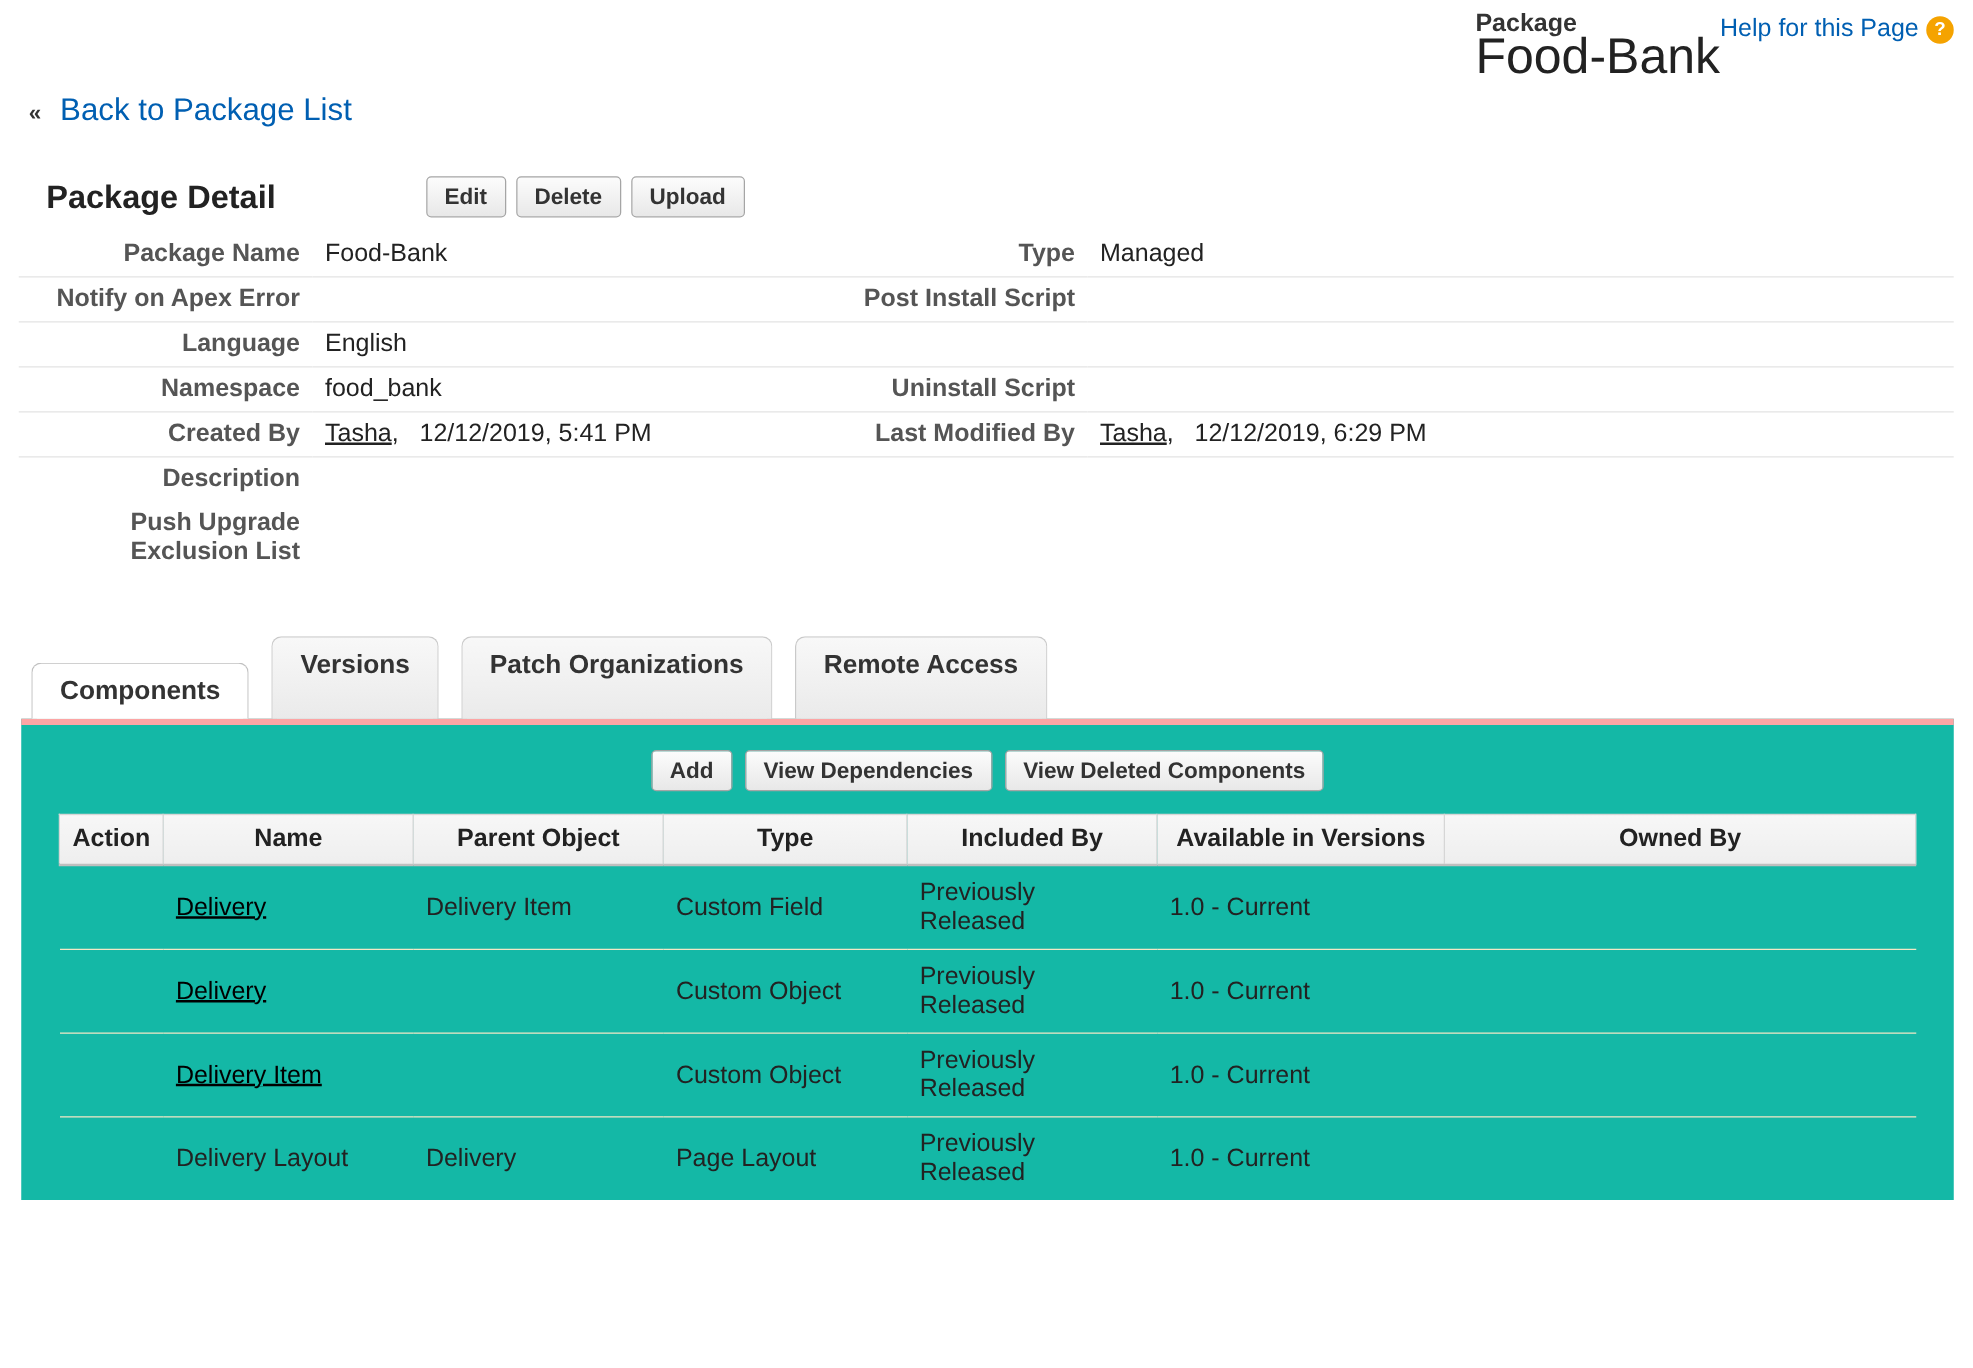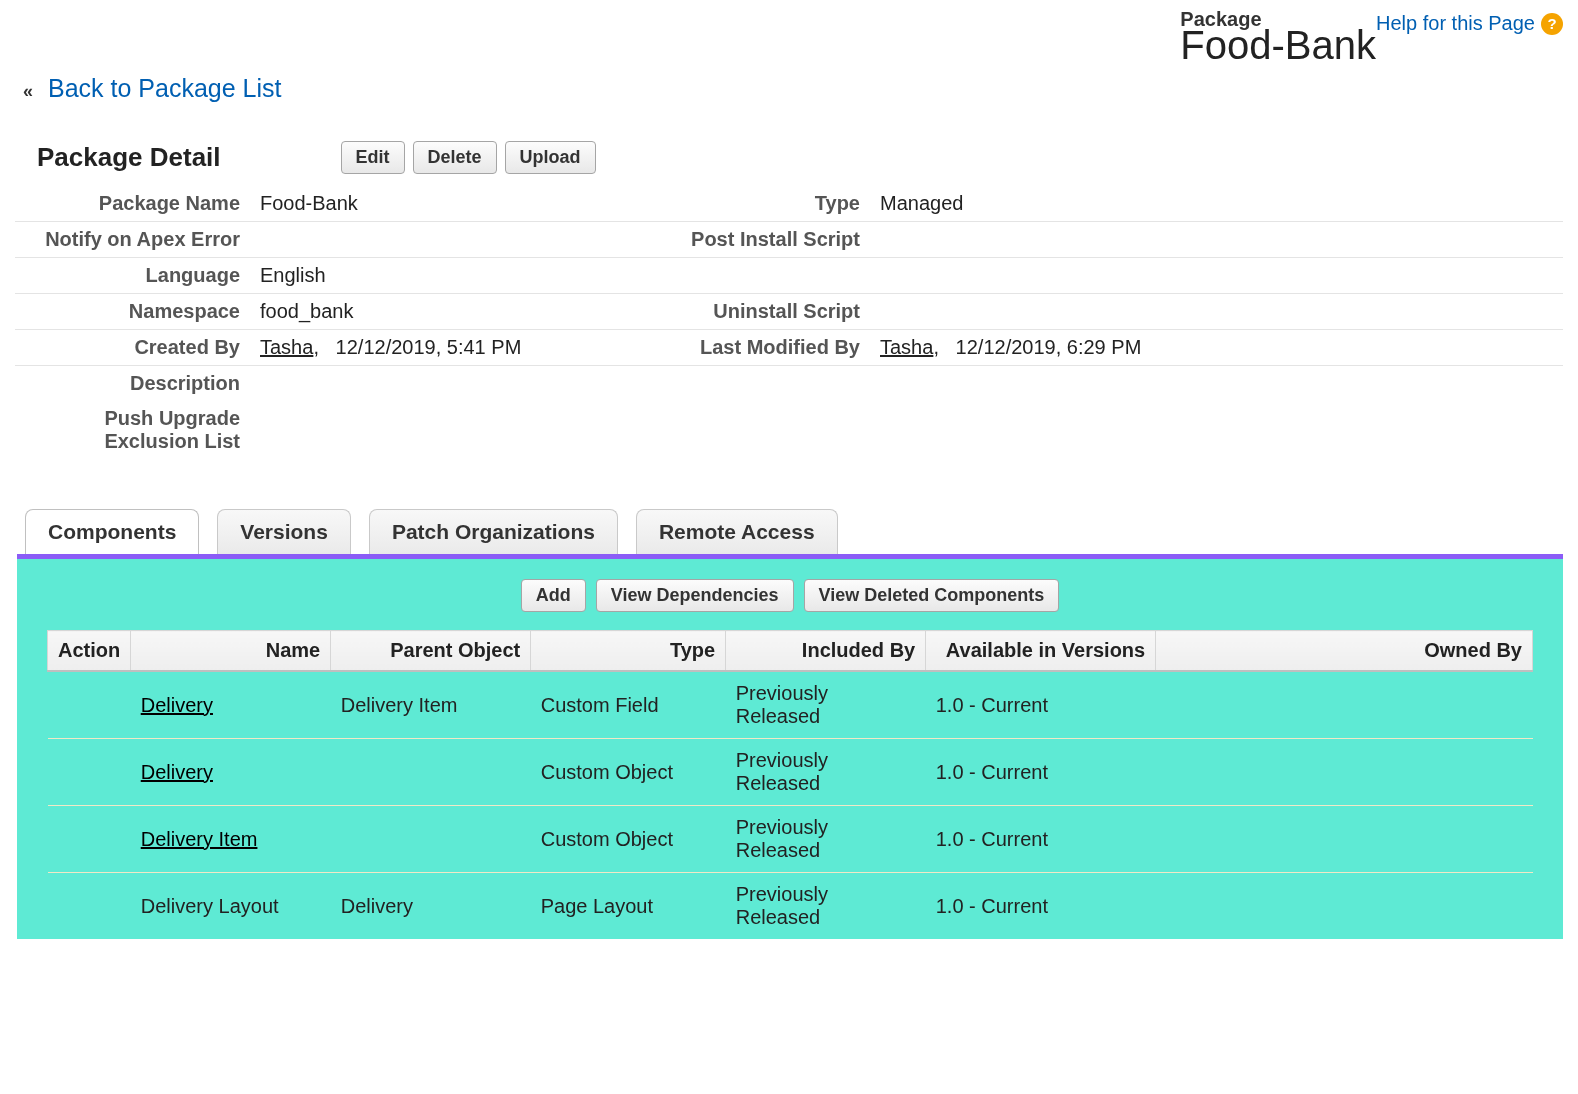"Components" .tab.active { margin-top: none -> 21px }
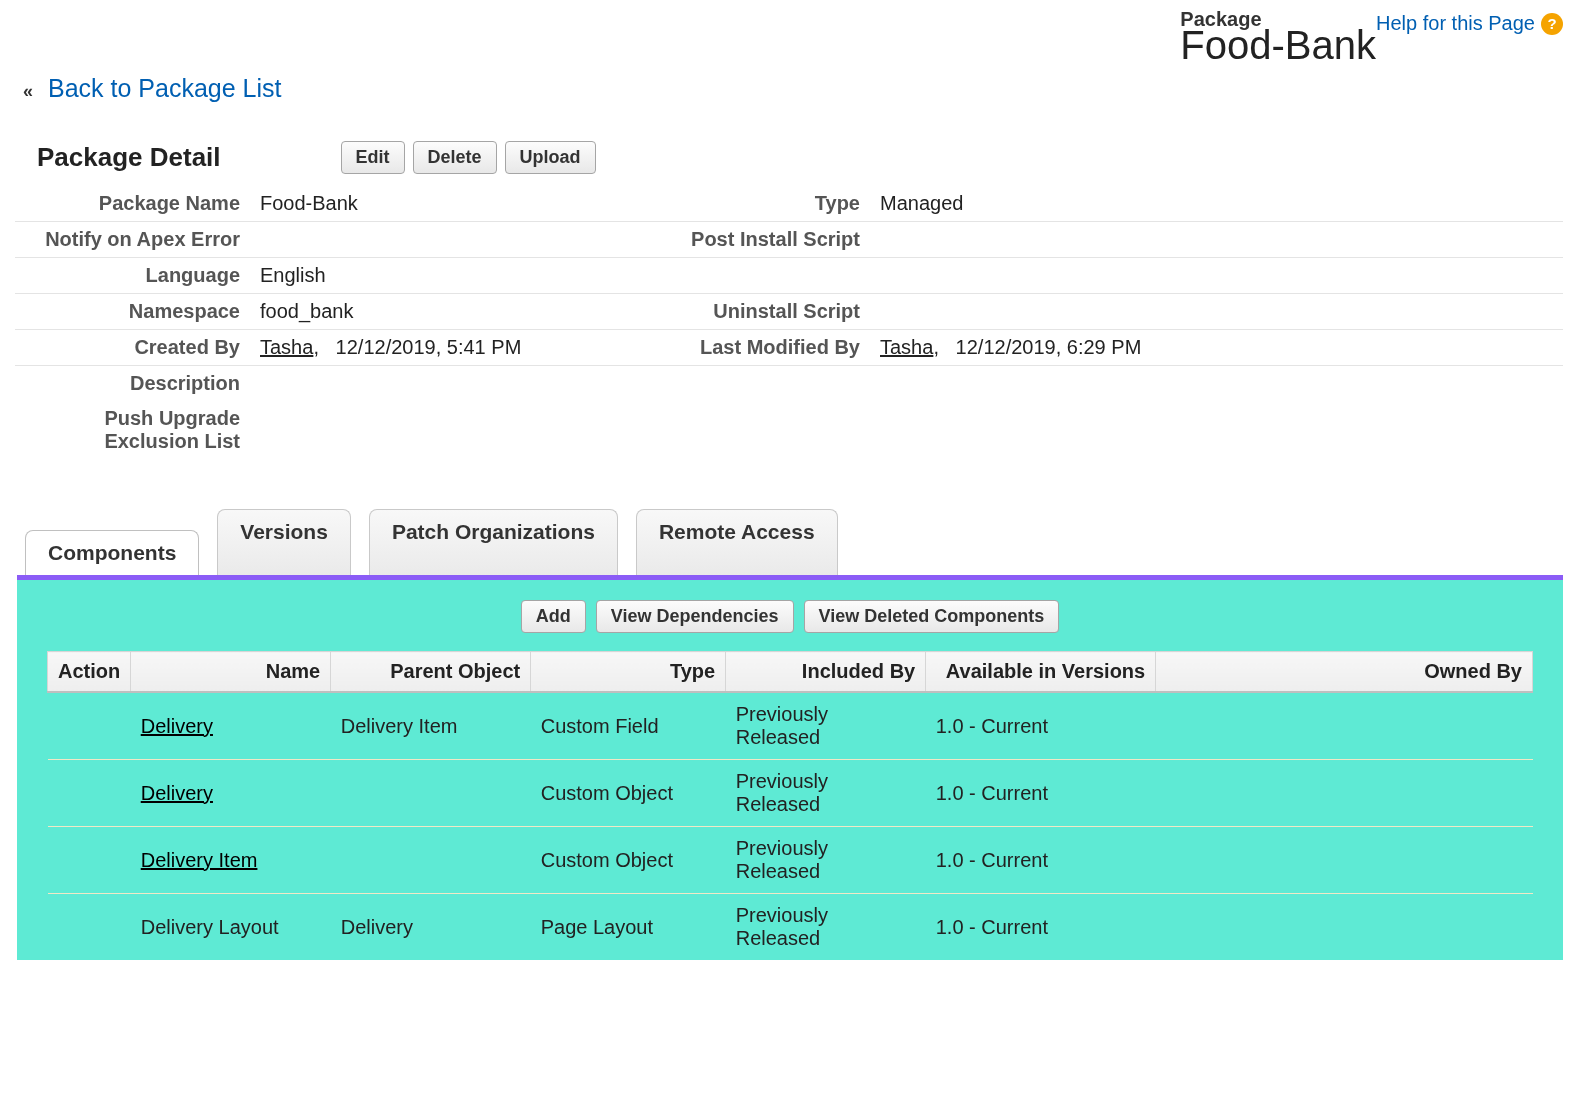"Add" .tabpanel { background: #5eead4 -> #14b8a6; border-top: 5px solid #8b5cf6 -> 5px solid #fca5a5 }
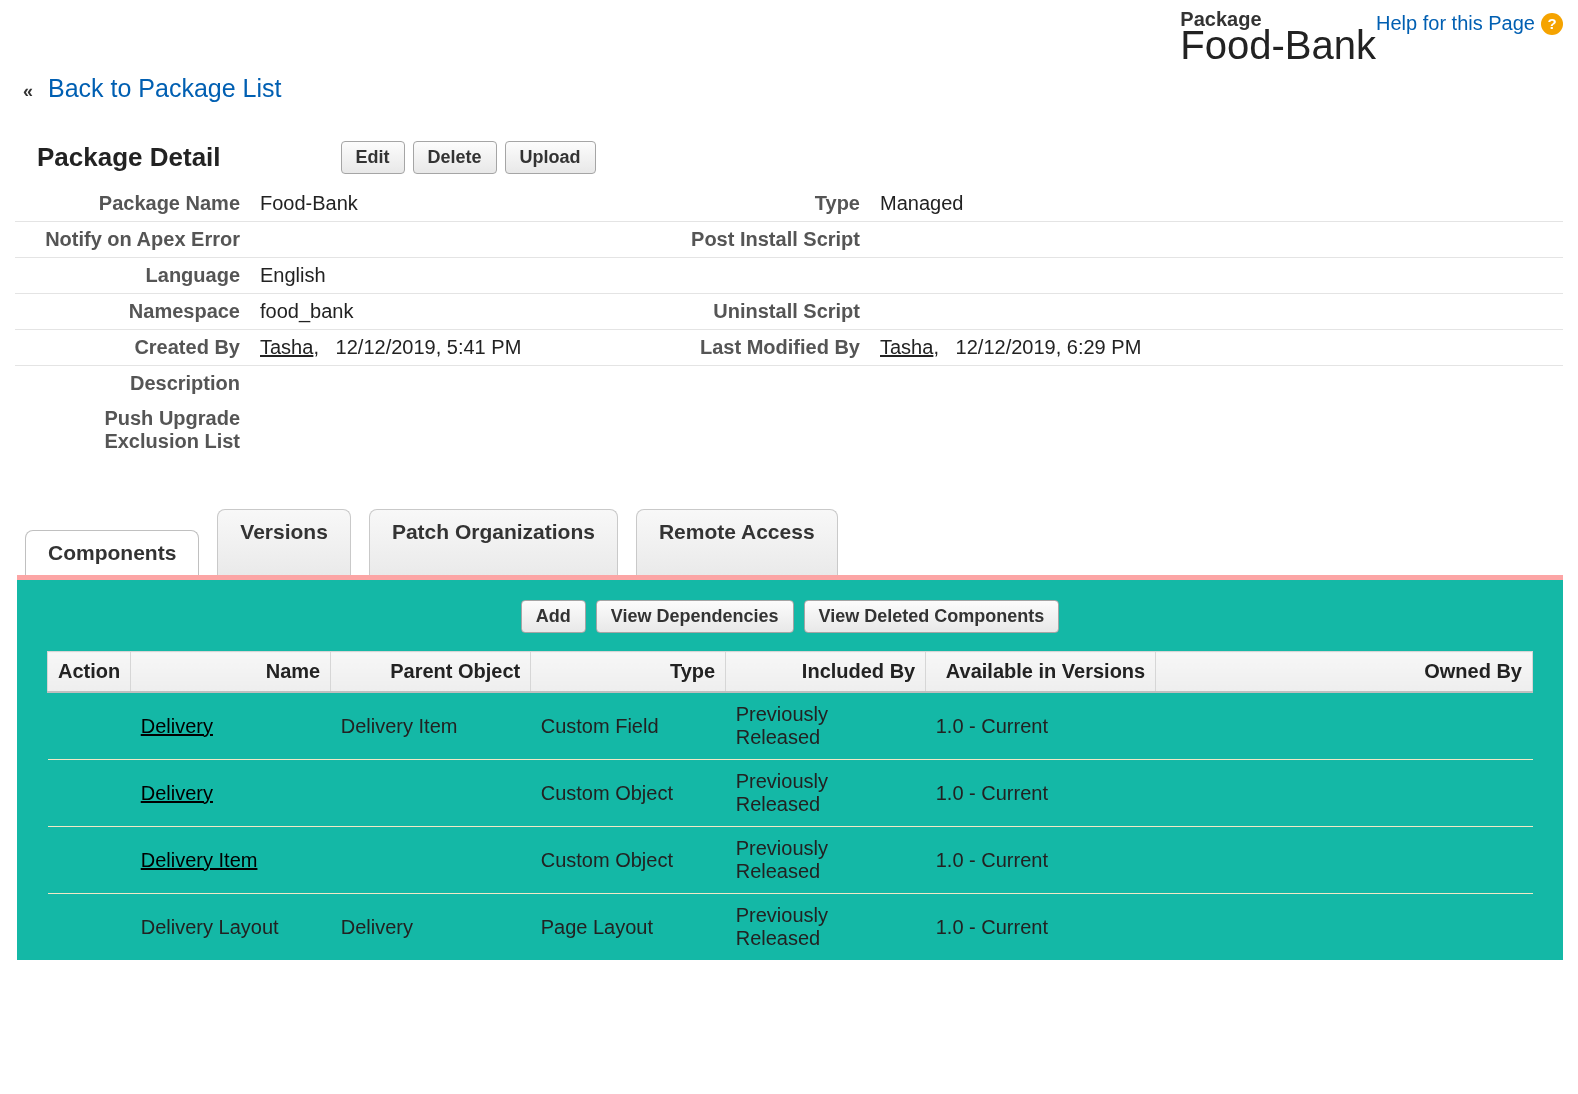"Action" .comp-table th { text-align: right -> center }
